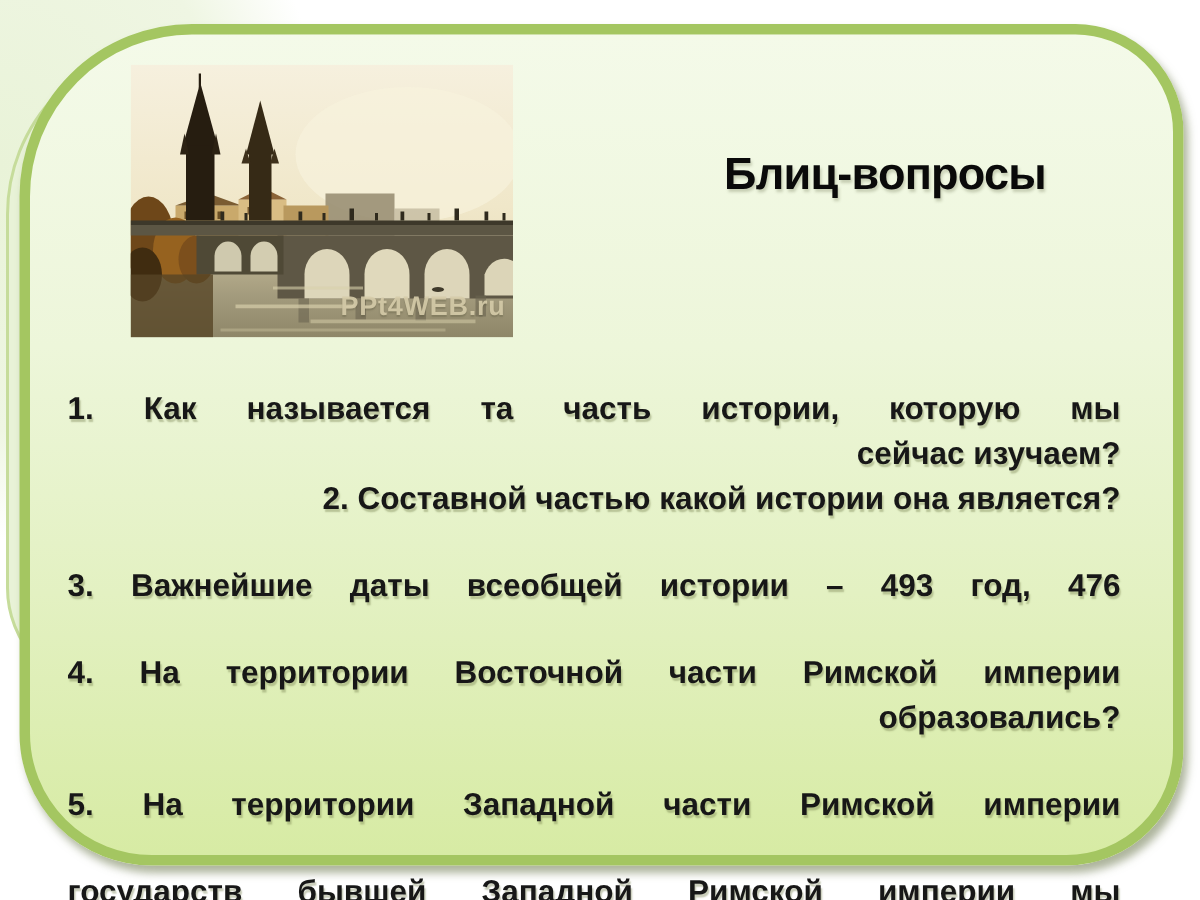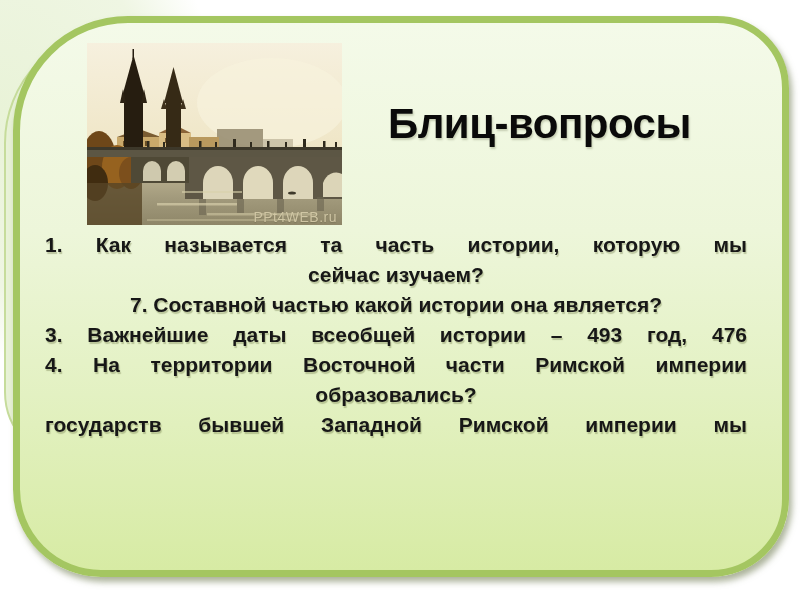"Блиц-вопросы" .title { font-size: 42px -> 30px; left: 388px -> 404px; text-align: none -> center }
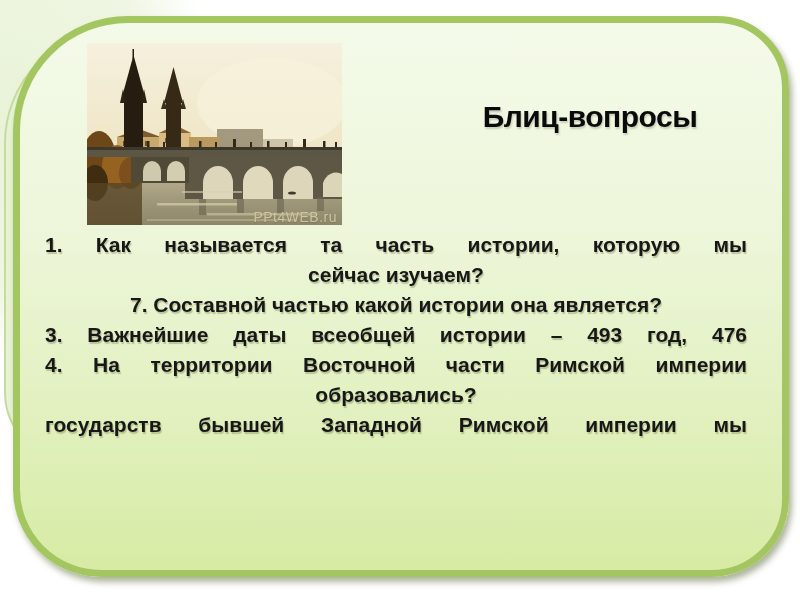"PPt4WEB.ru" .wm { bottom: 0 -> 10px; font-size: 14px -> 18px; font-weight: normal -> bold }
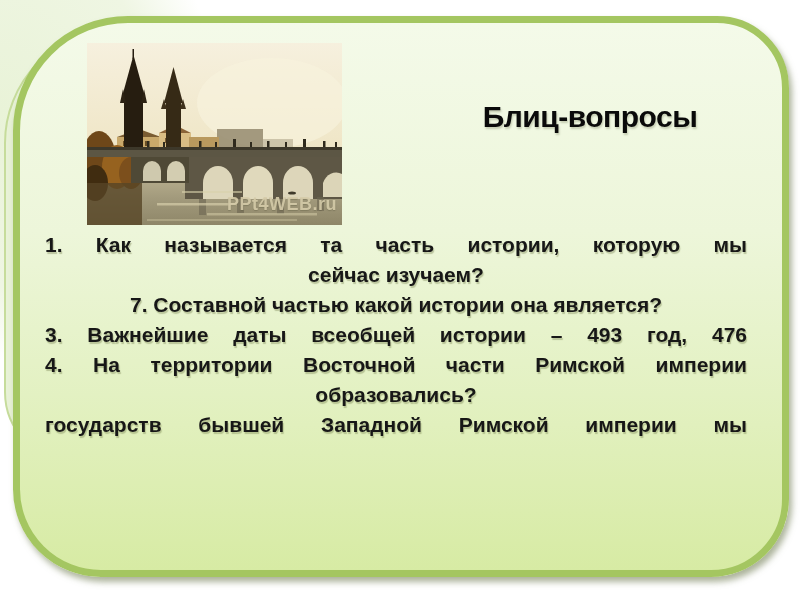"1. Как называется та часть" .ln.j { margin-top: none -> 28px }
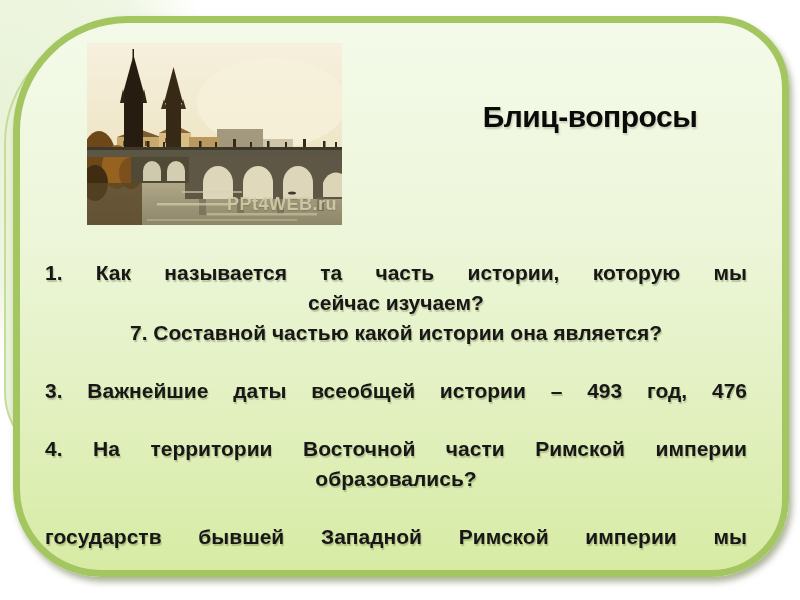"сейчас изучаем?" .ln { text-align: center -> right }
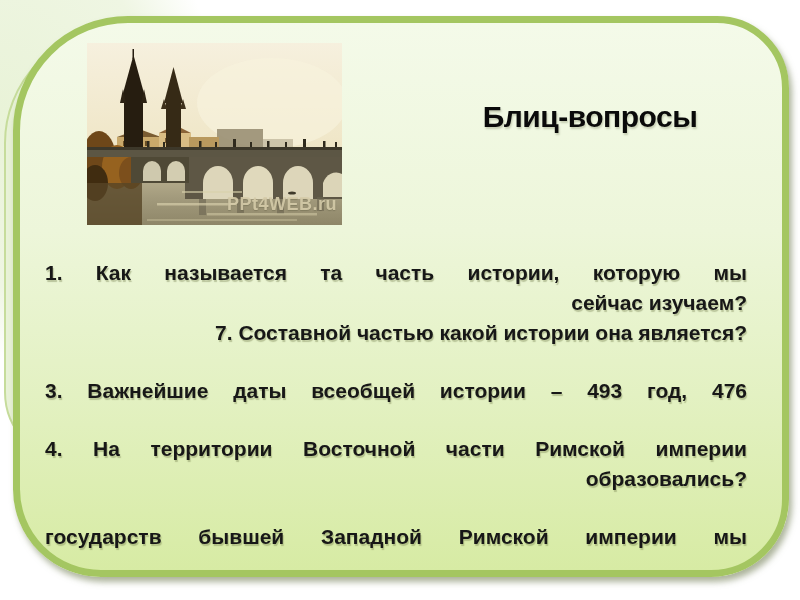"7. Составной частью какой истории" div.ln { text: 7 -> 2 }
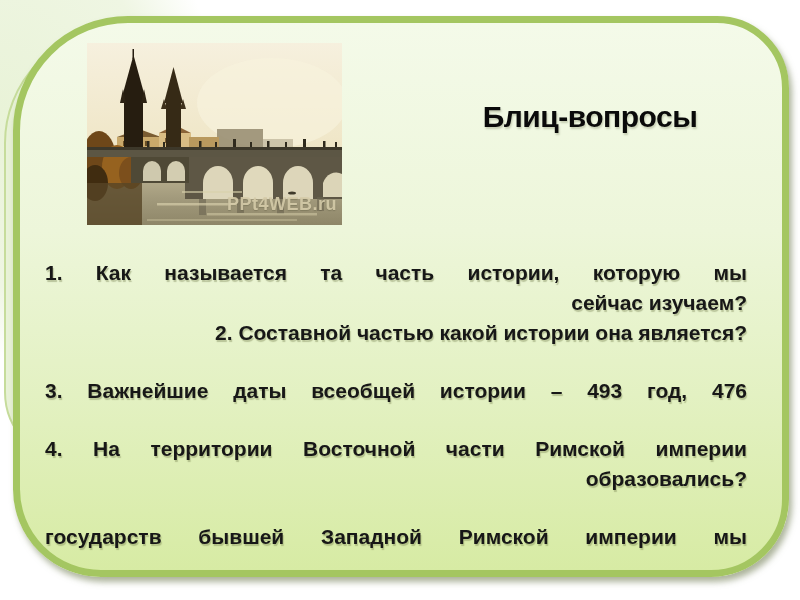"5. На территории Западной части" div.ln { html: none -> <div>5. На территории Западной части Римской империи</div> }
